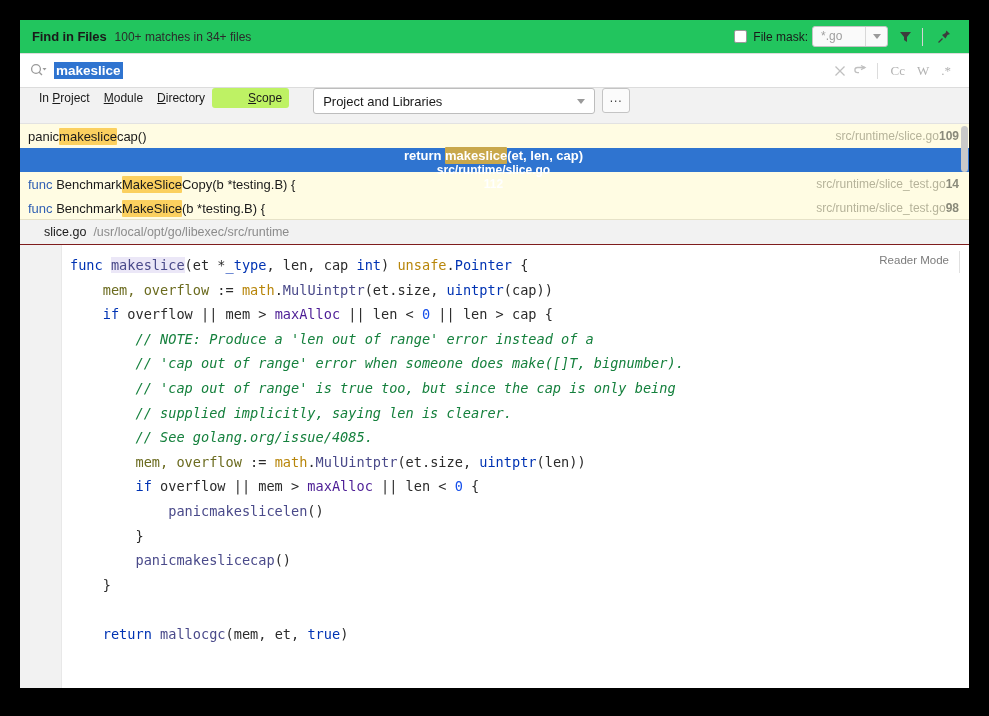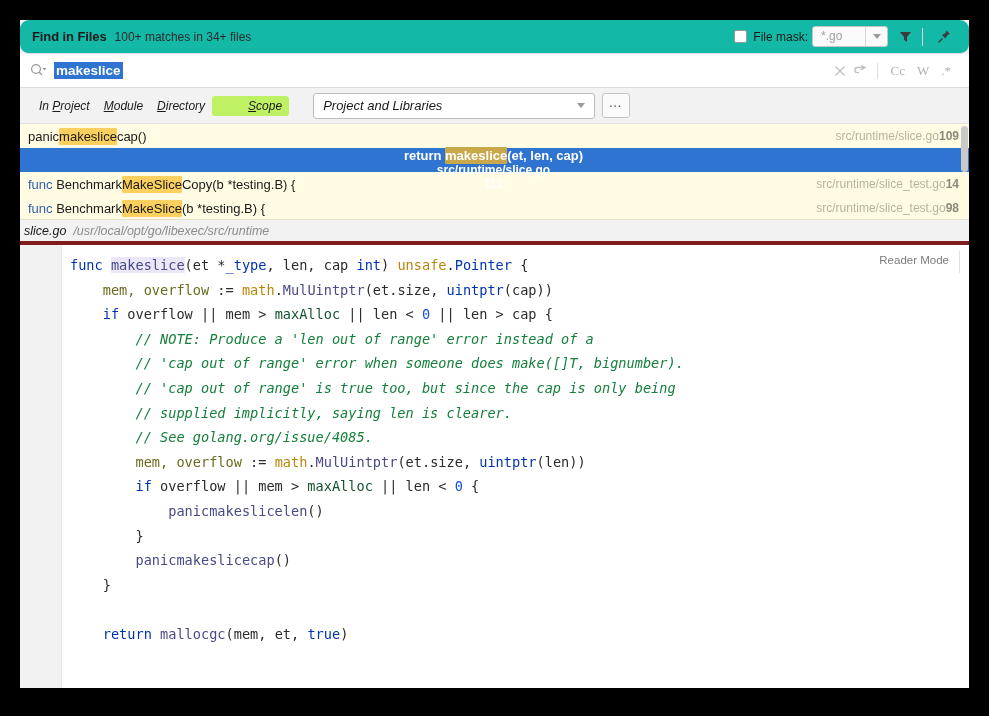"Find in Files" .header { background: #14b8a6 -> #22c55e; border-radius: 9px -> none }
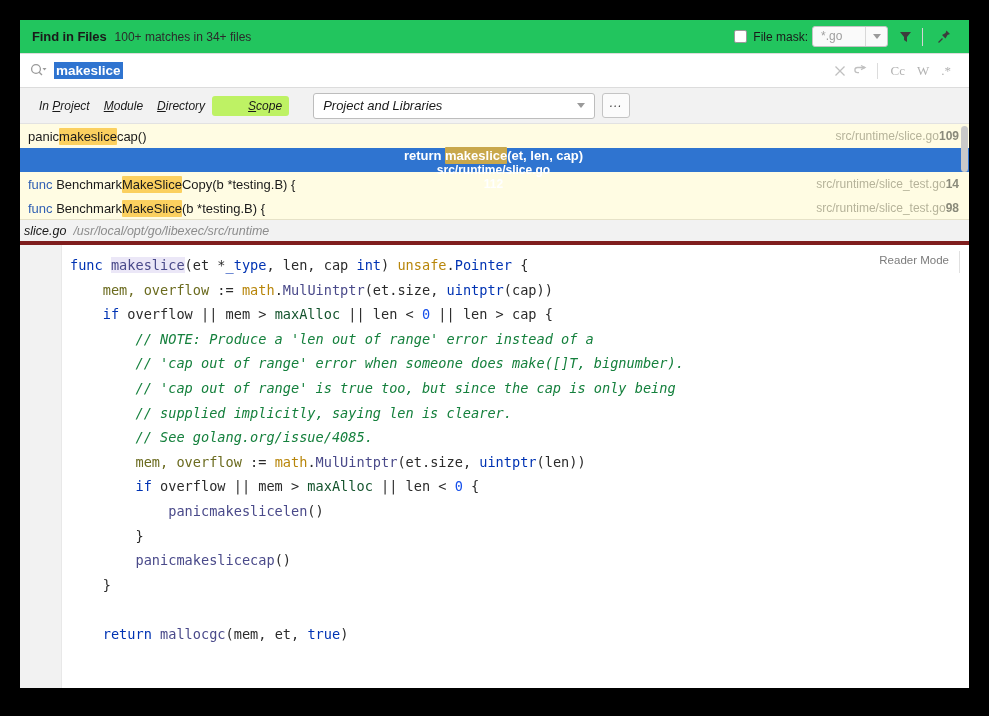"In Project" .scoperow { align-items: center -> flex-start; font-style: italic -> none }
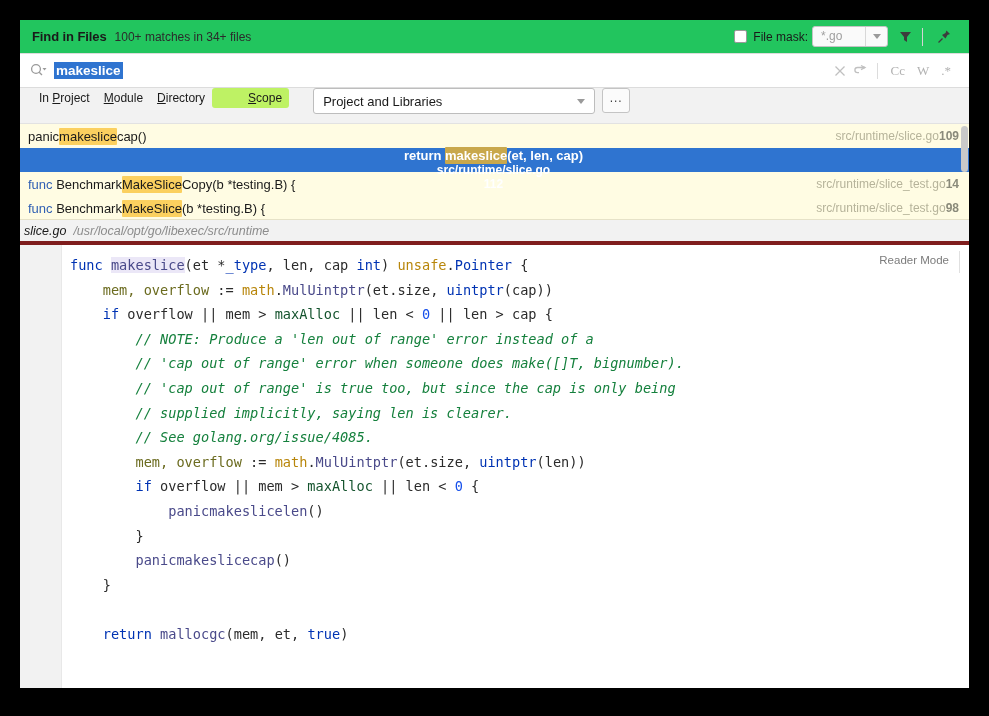"slice.go" .breadcrumb { border-bottom: 4px solid #7f1d1d -> 1px solid #7f1d1d; font-style: italic -> none; padding-left: 4px -> 24px }
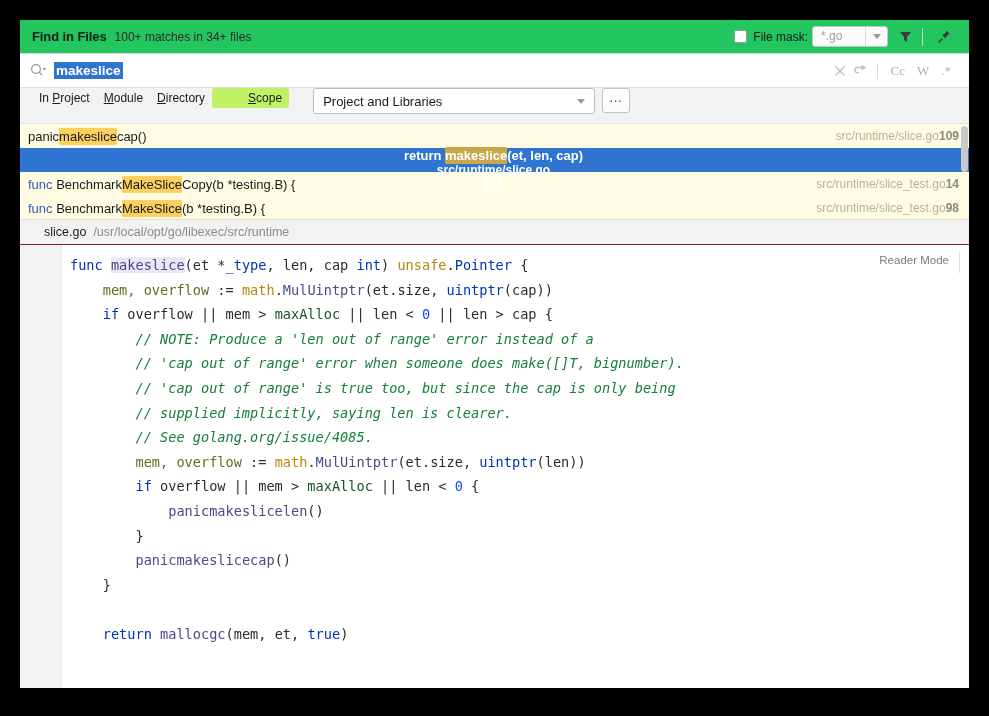"maxAlloc" .code .cnst { color: #14532d -> #4c1d95 }
